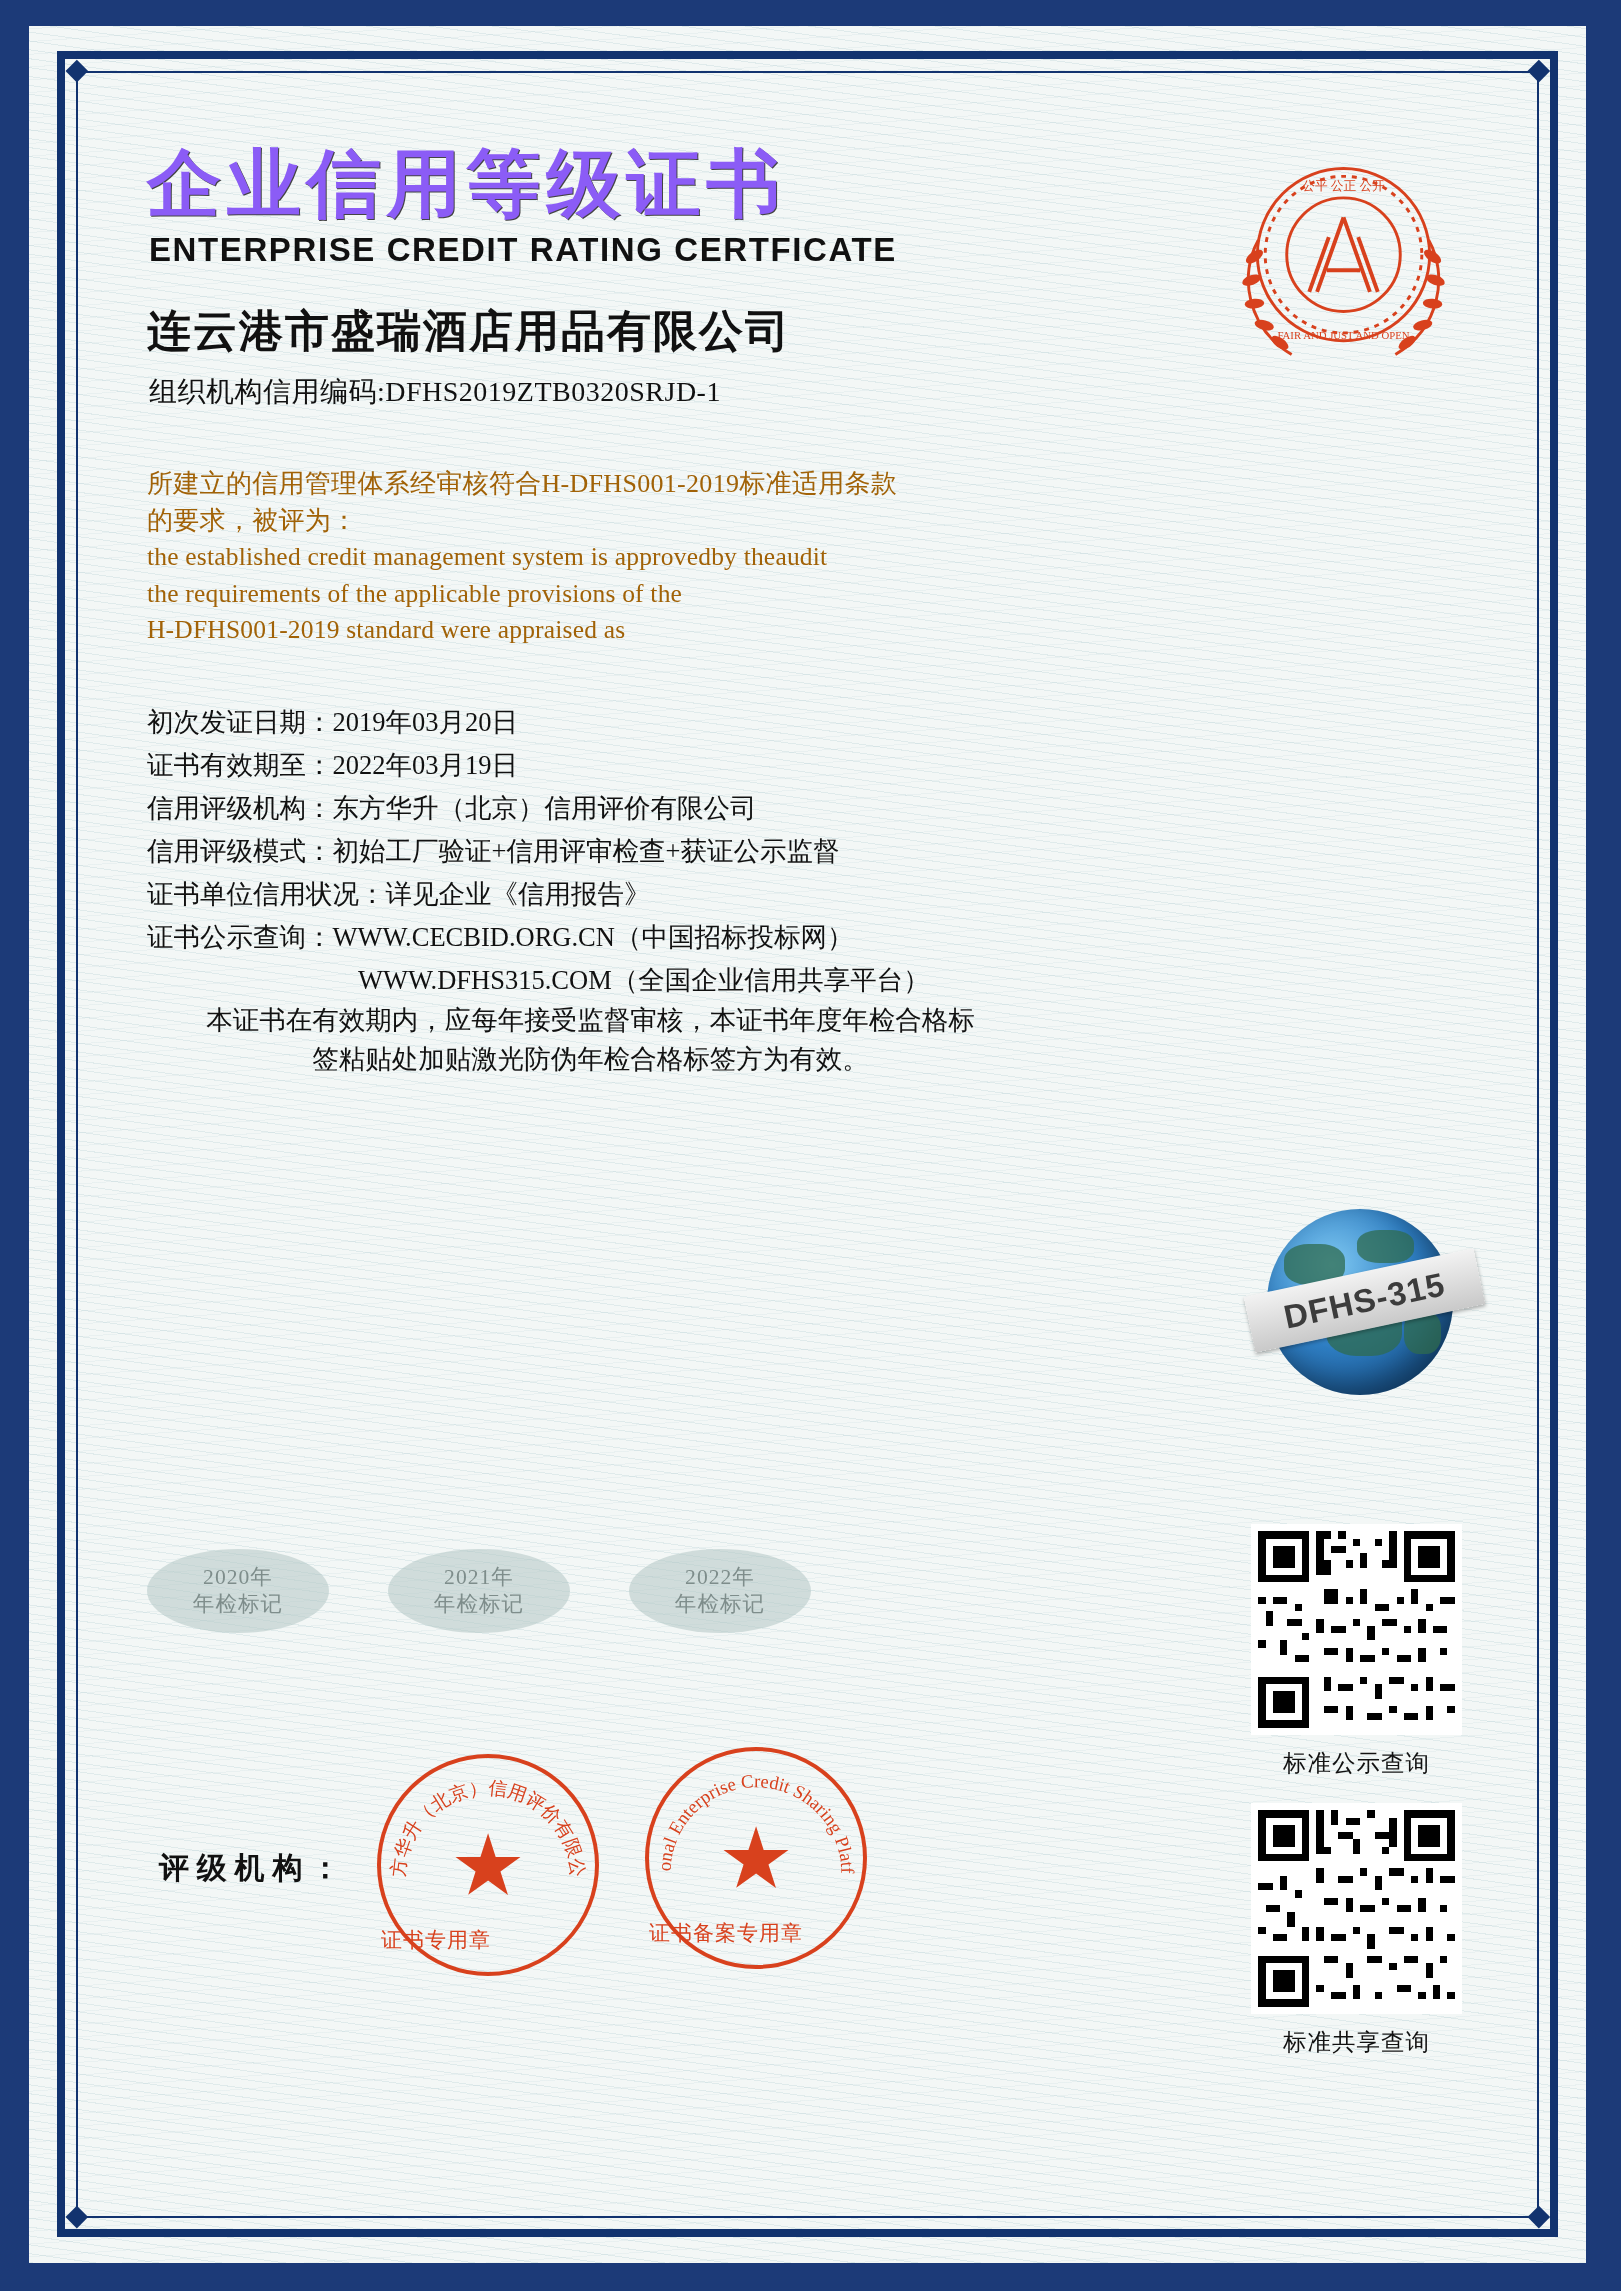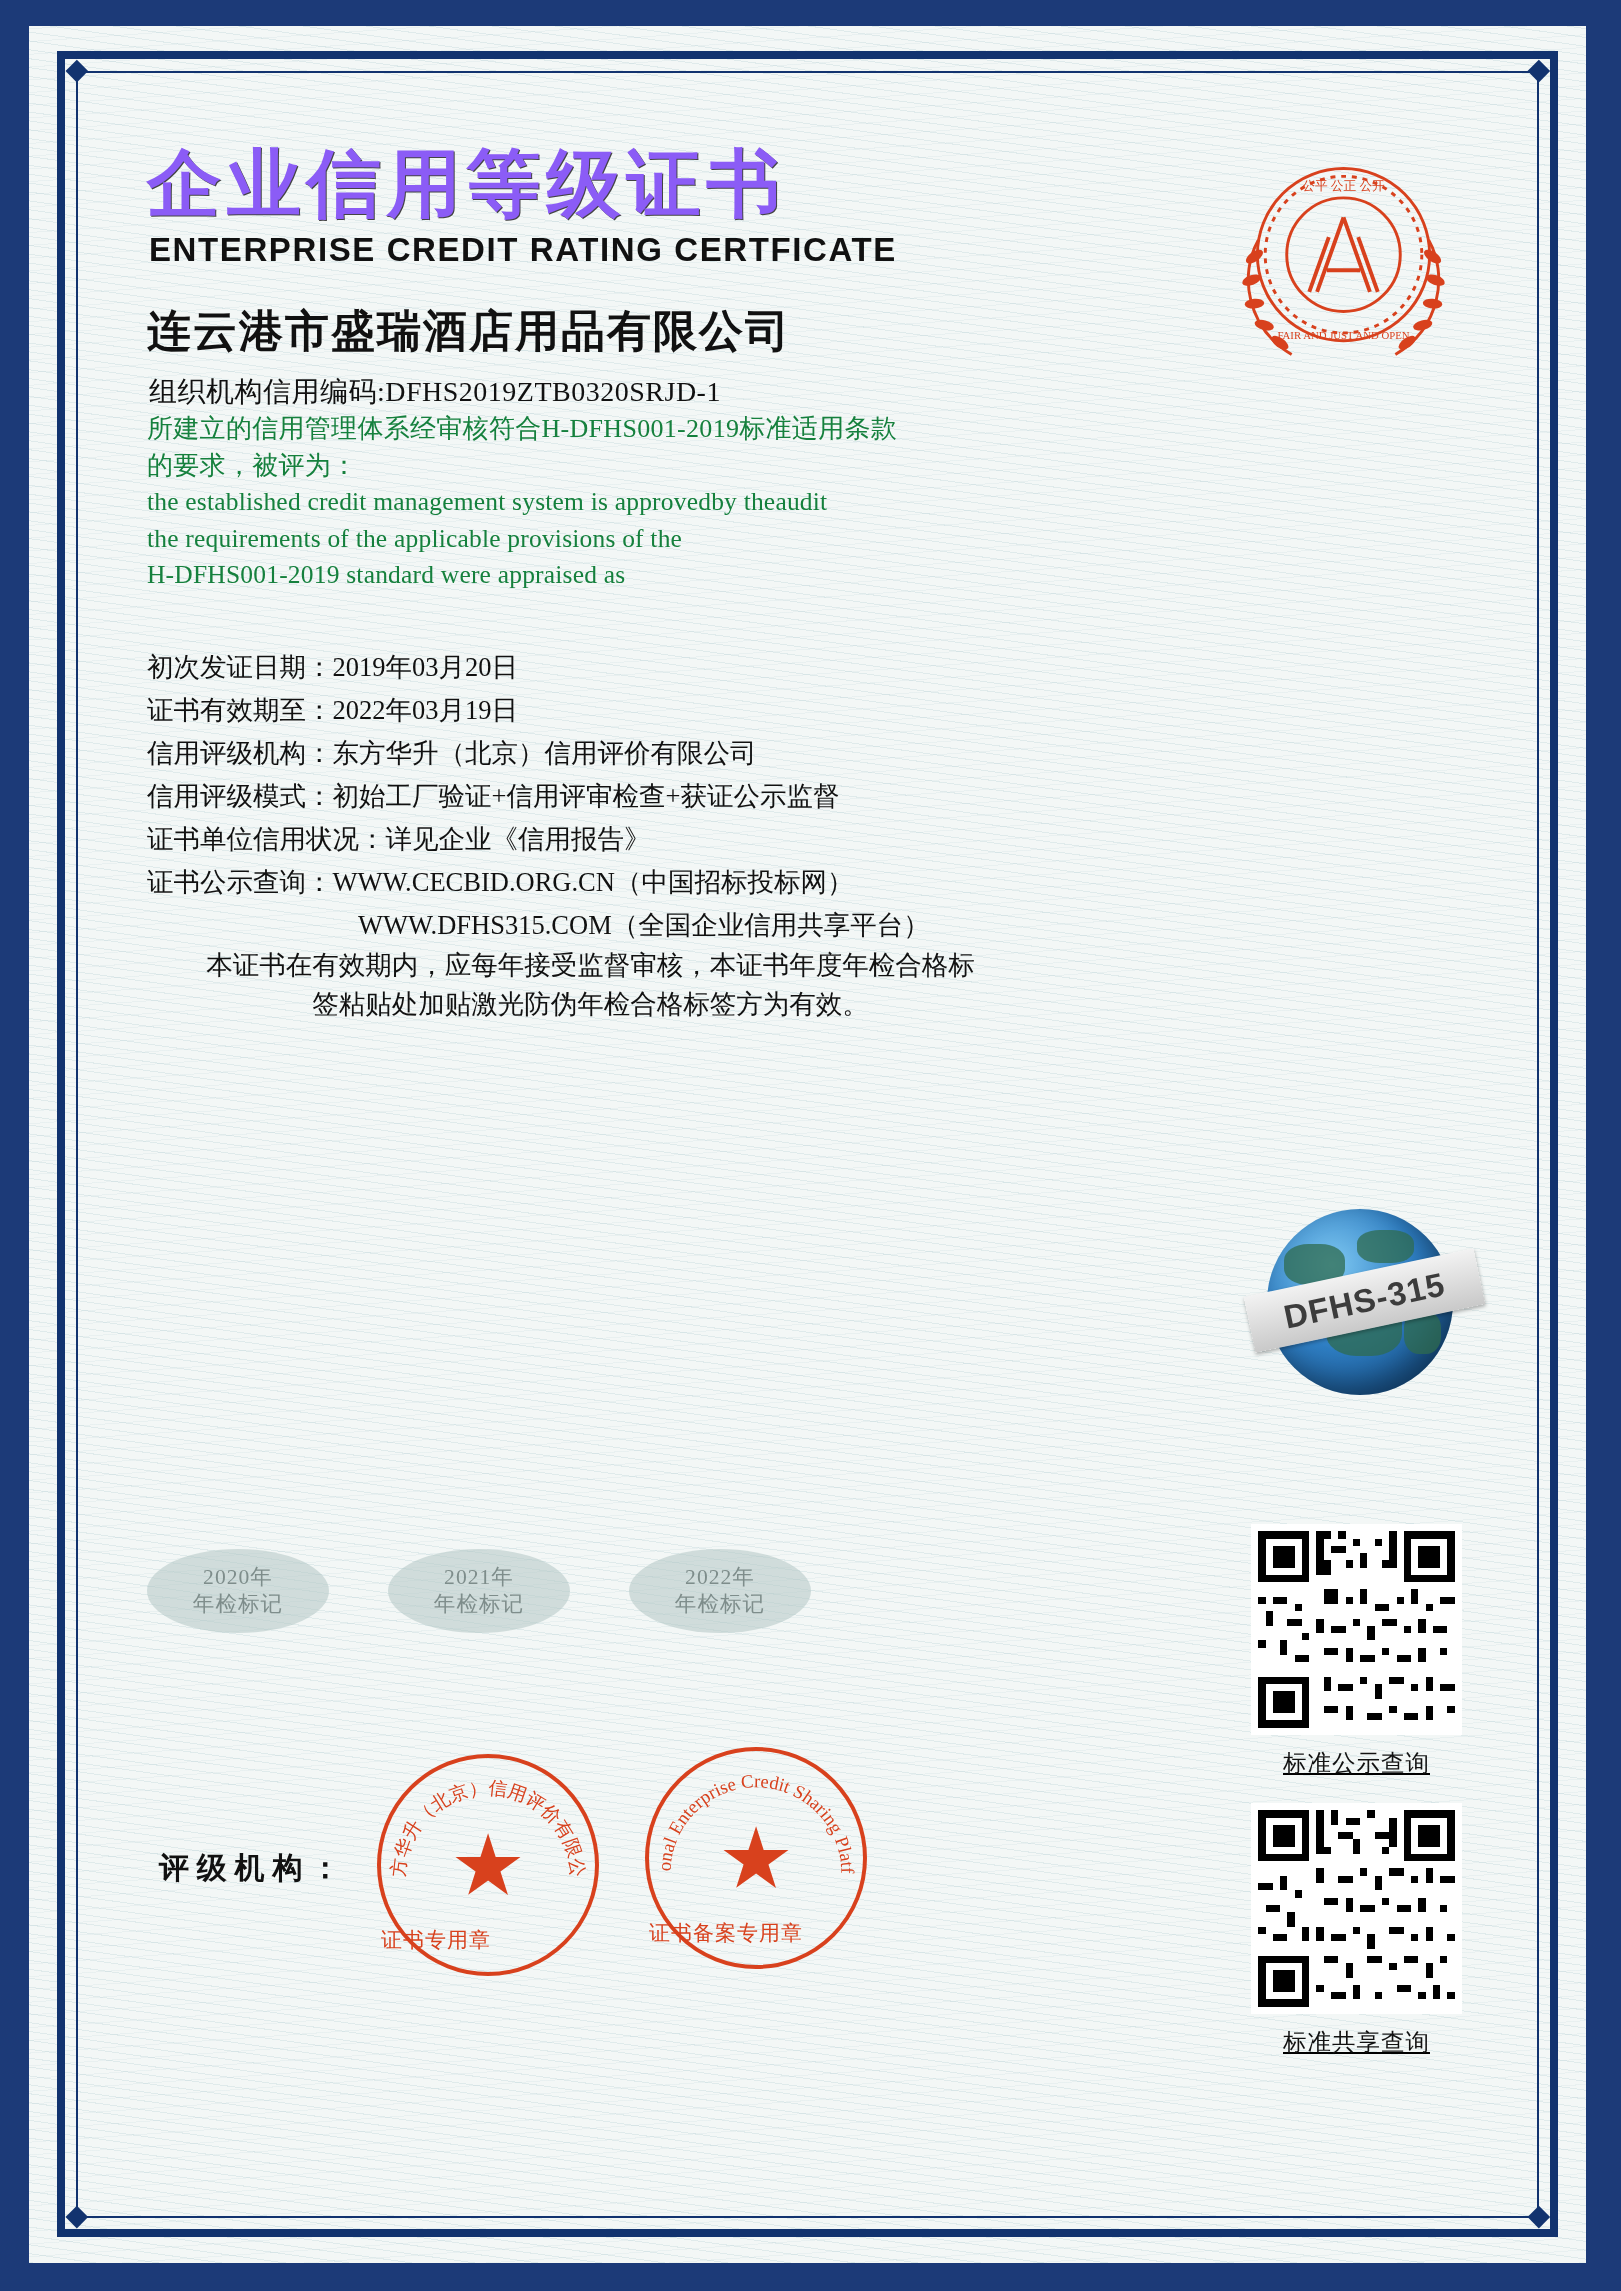"所建立的信用管理体系经审核符合H-DFHS001-2019标准适用条款" .stmt { color: #15803d -> #a16207; margin-top: none -> 55px }
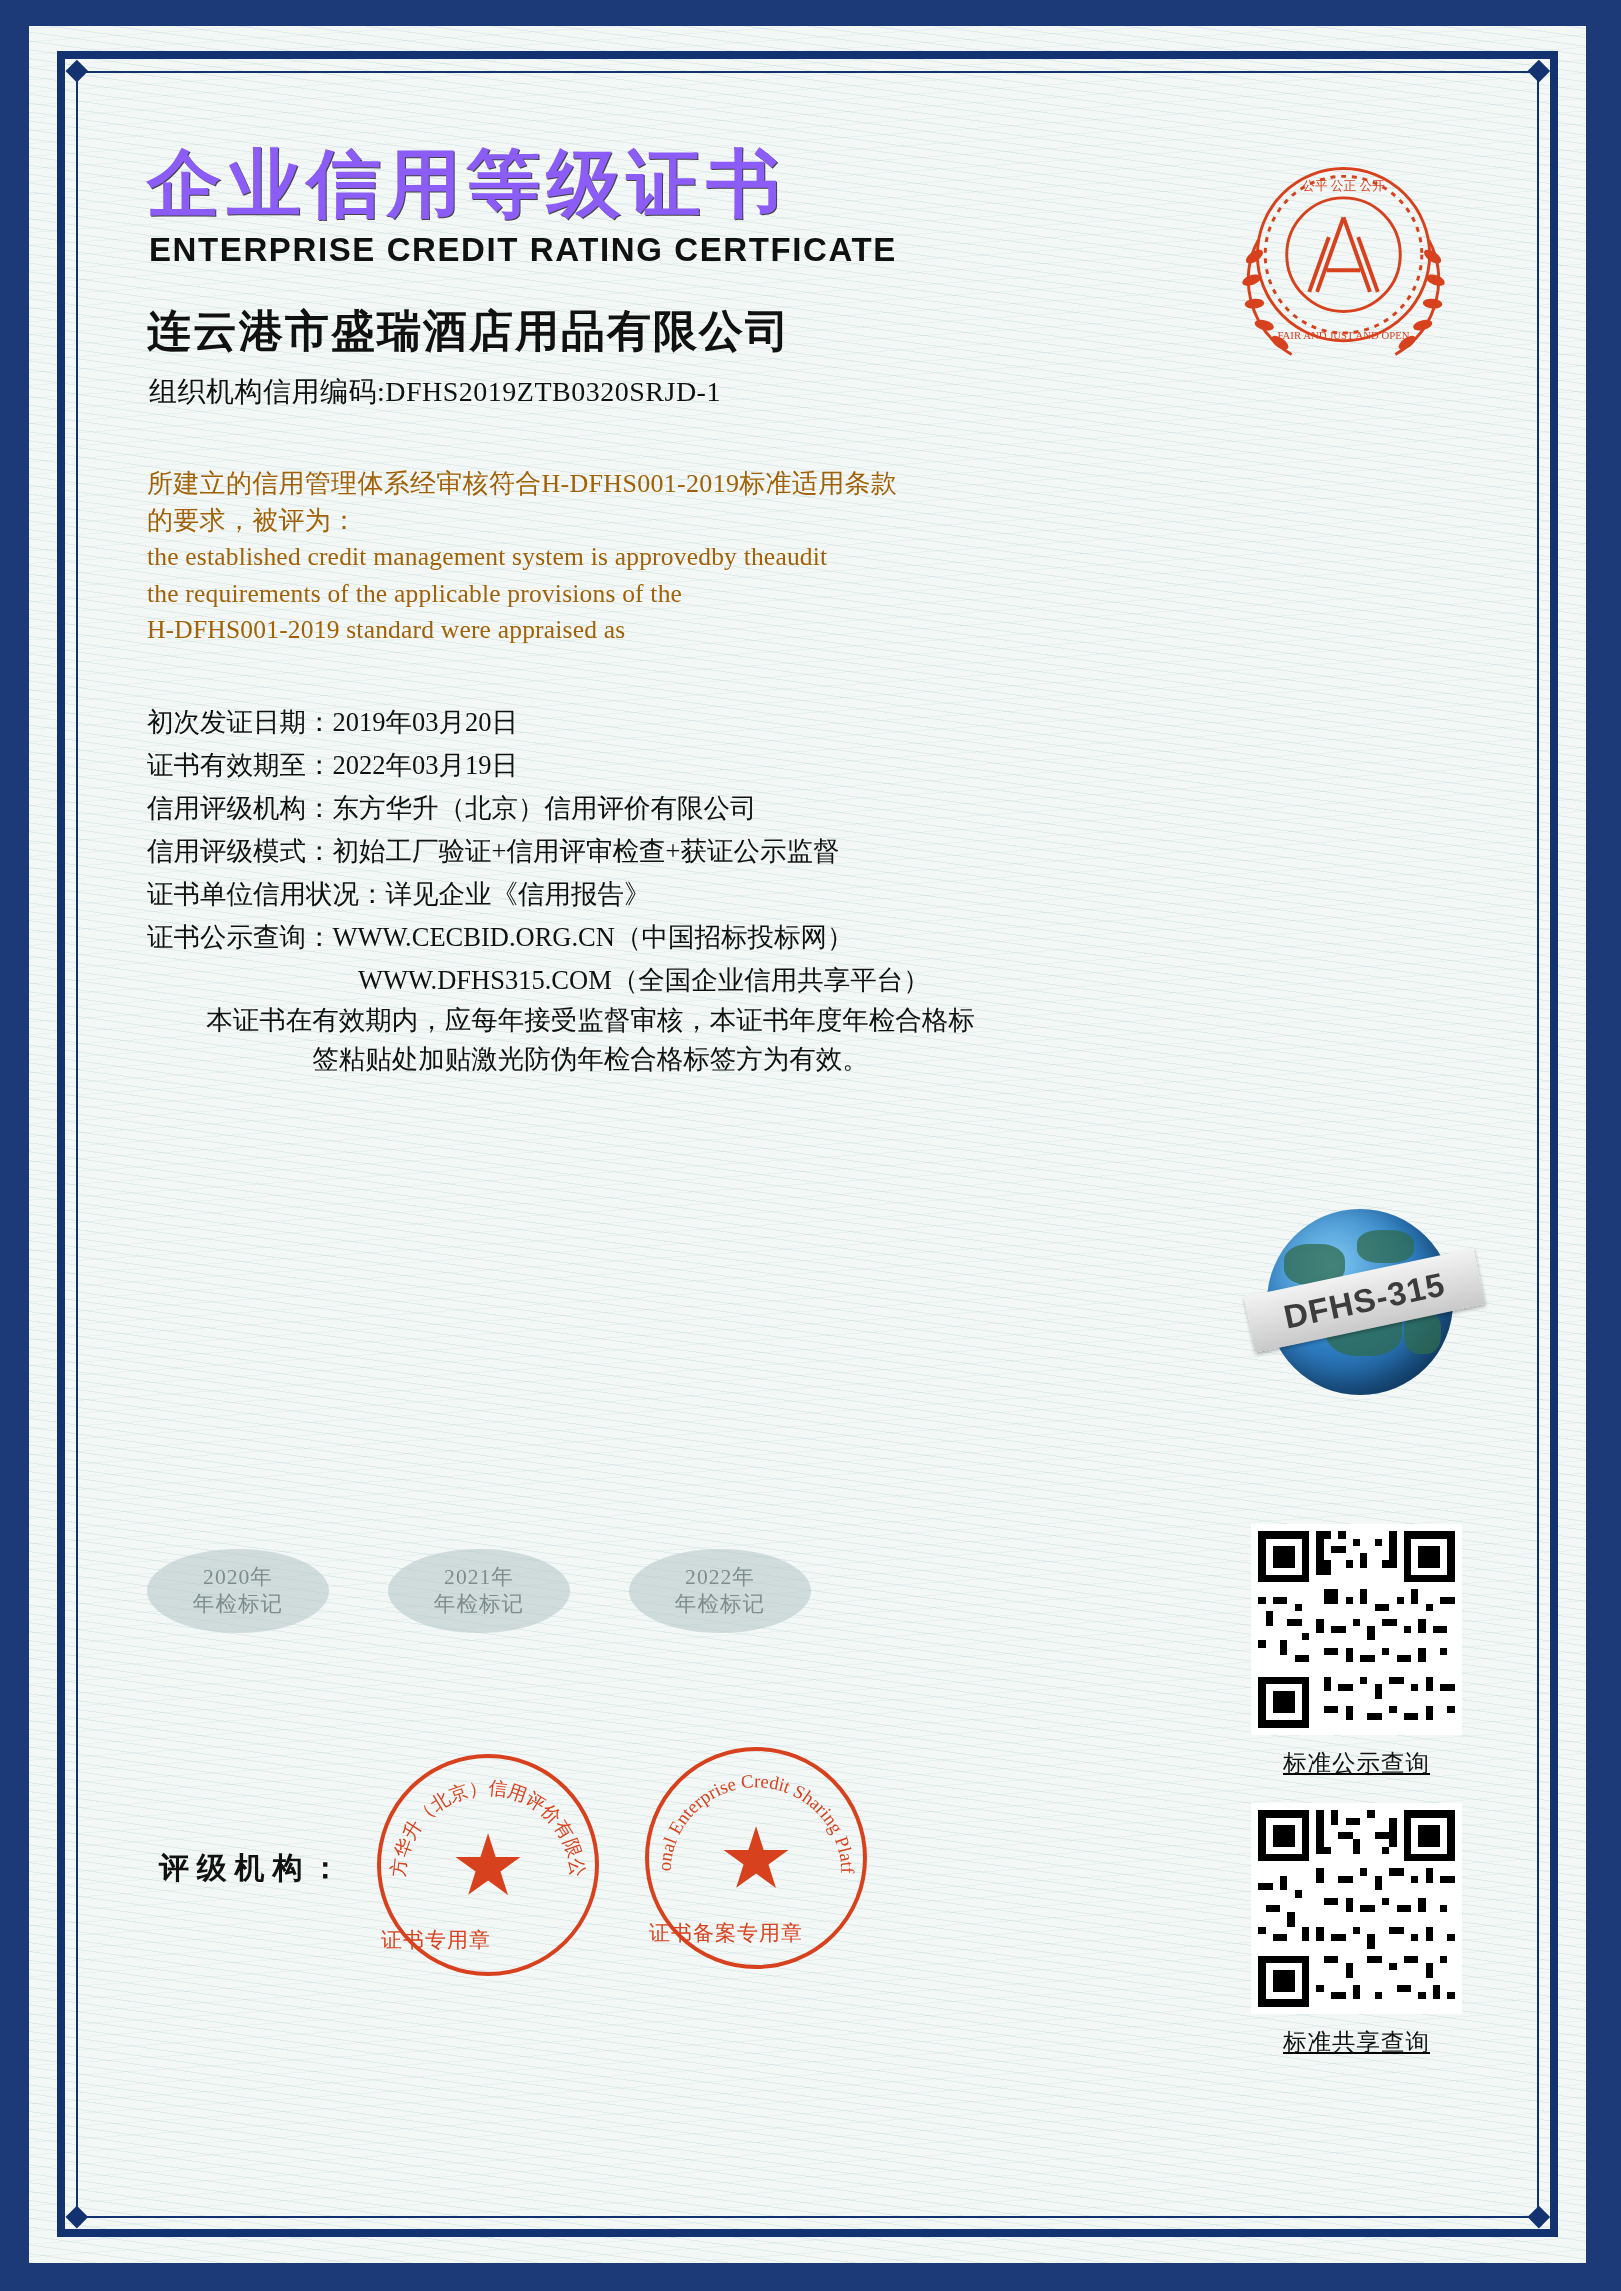"标准公示查询" .qr-block { text-decoration: underline -> none }
